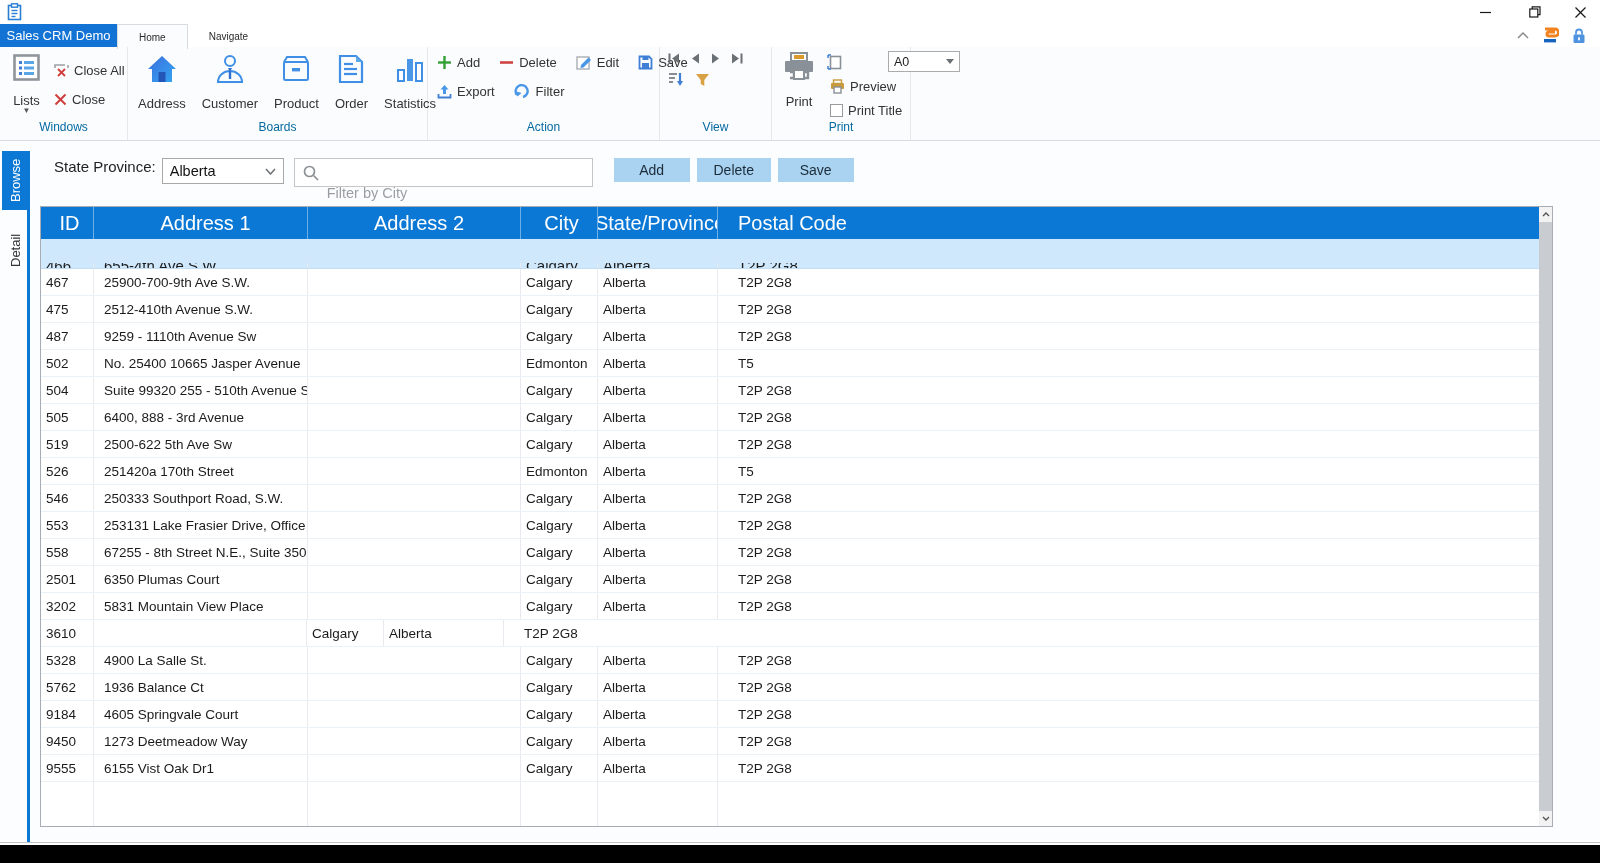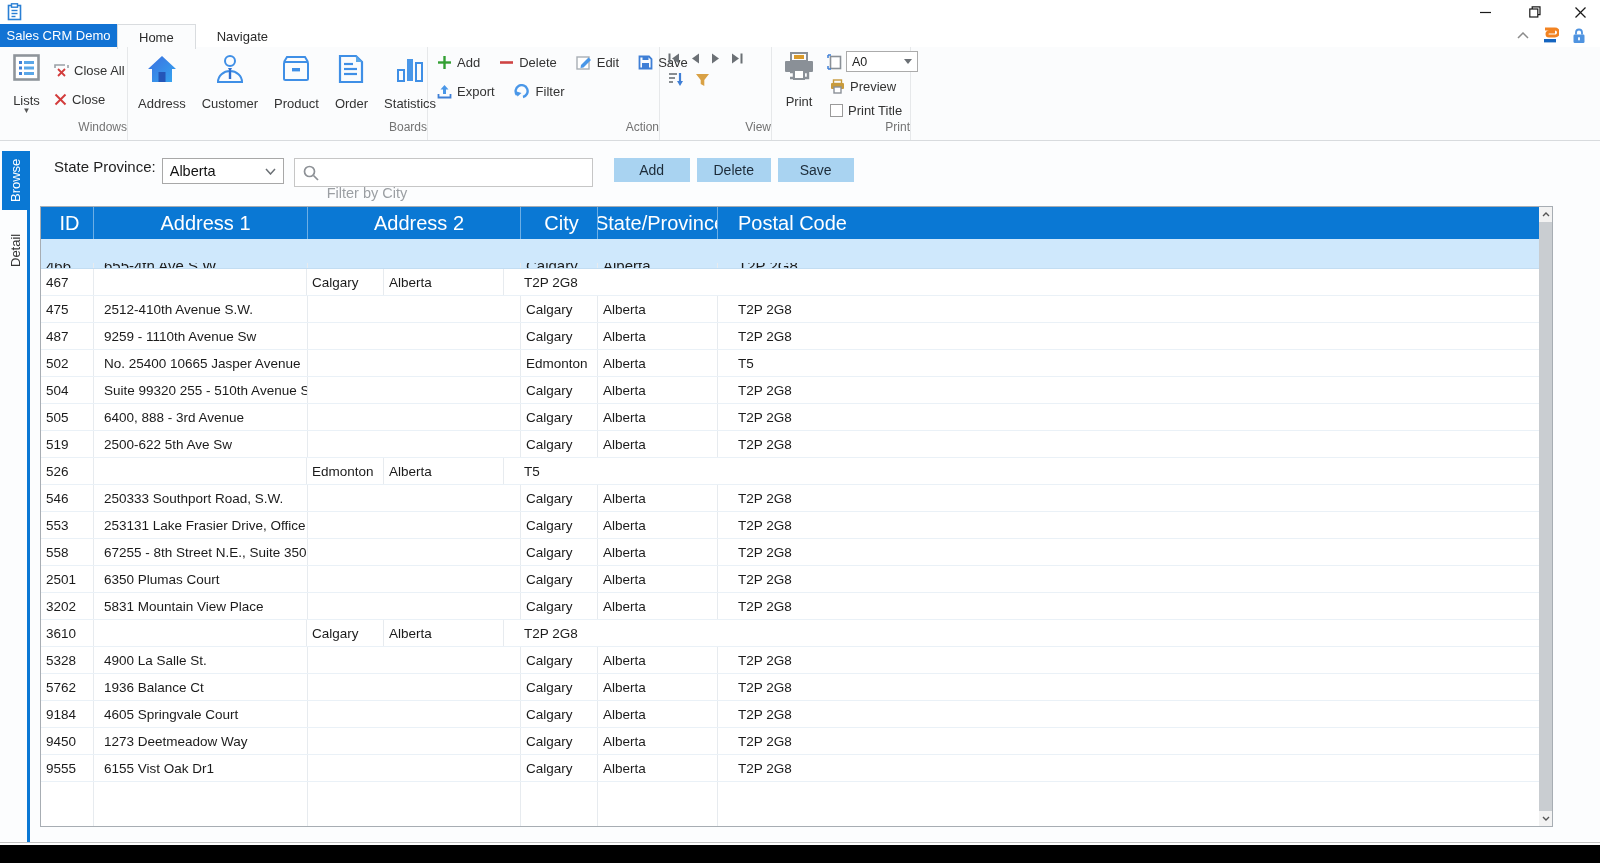"Home" .rtab { font-size: 13px -> 10px }
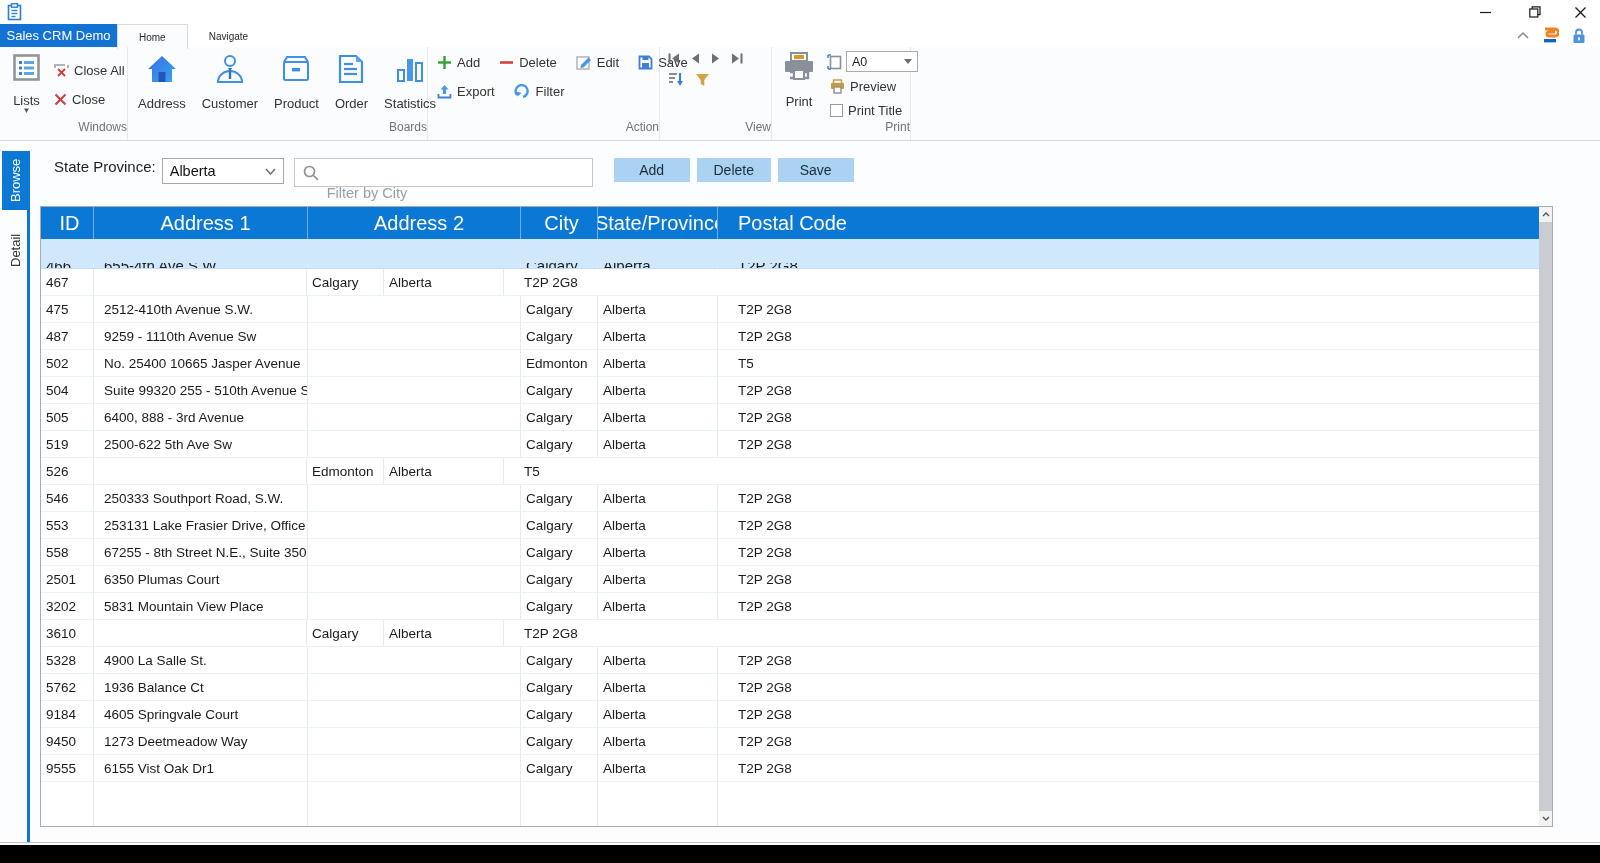"A0" .combo-mini { margin-left: none -> 42px }
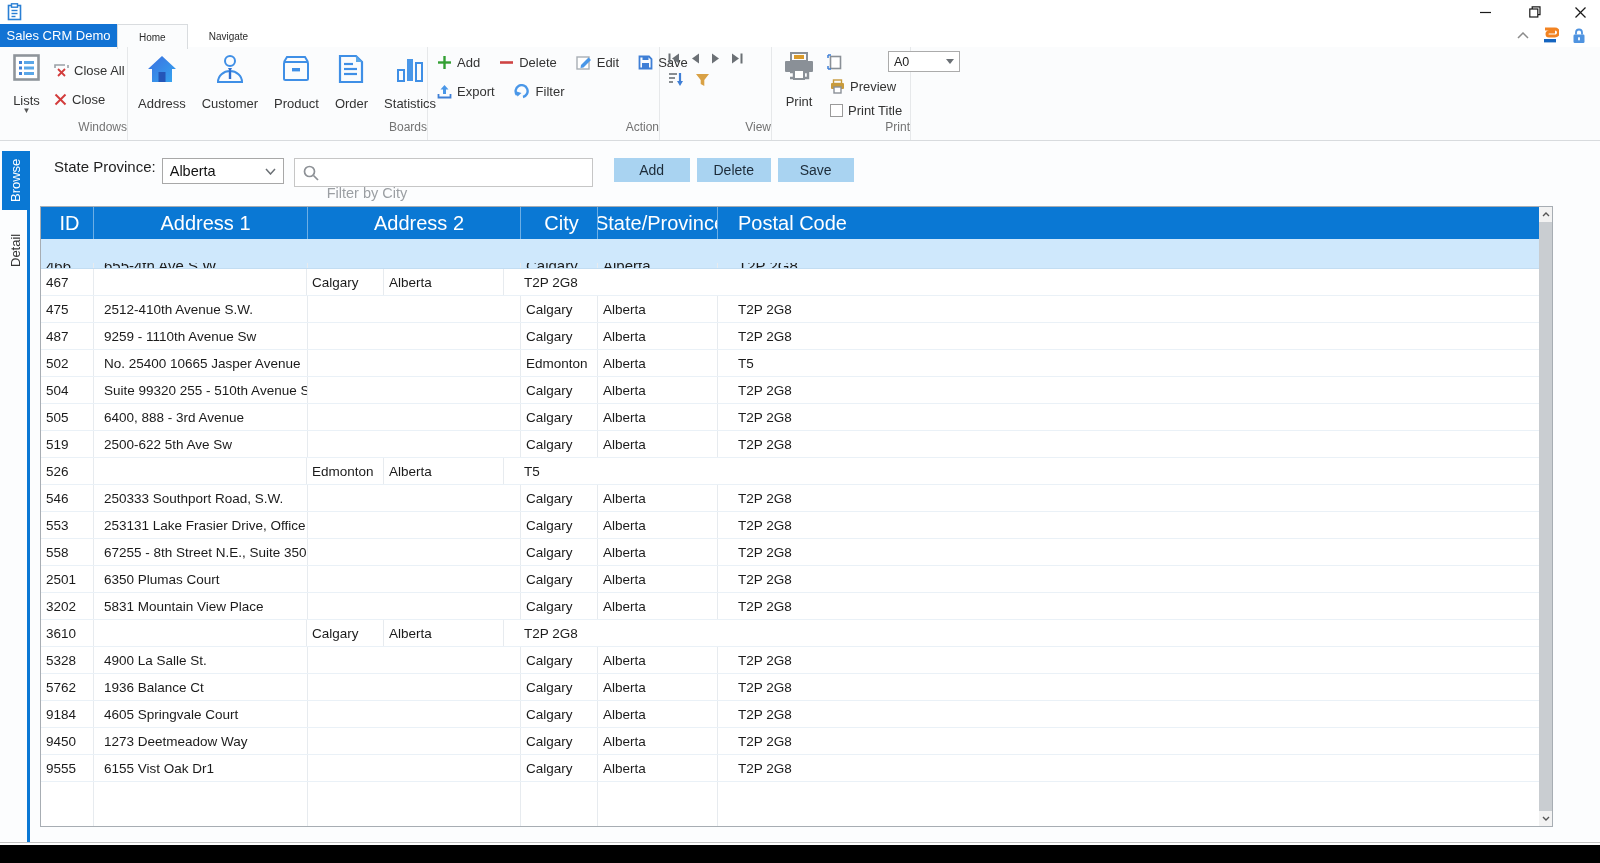"Windows" .rgroup-label { color: #737373 -> #0369a1; text-align: right -> center }
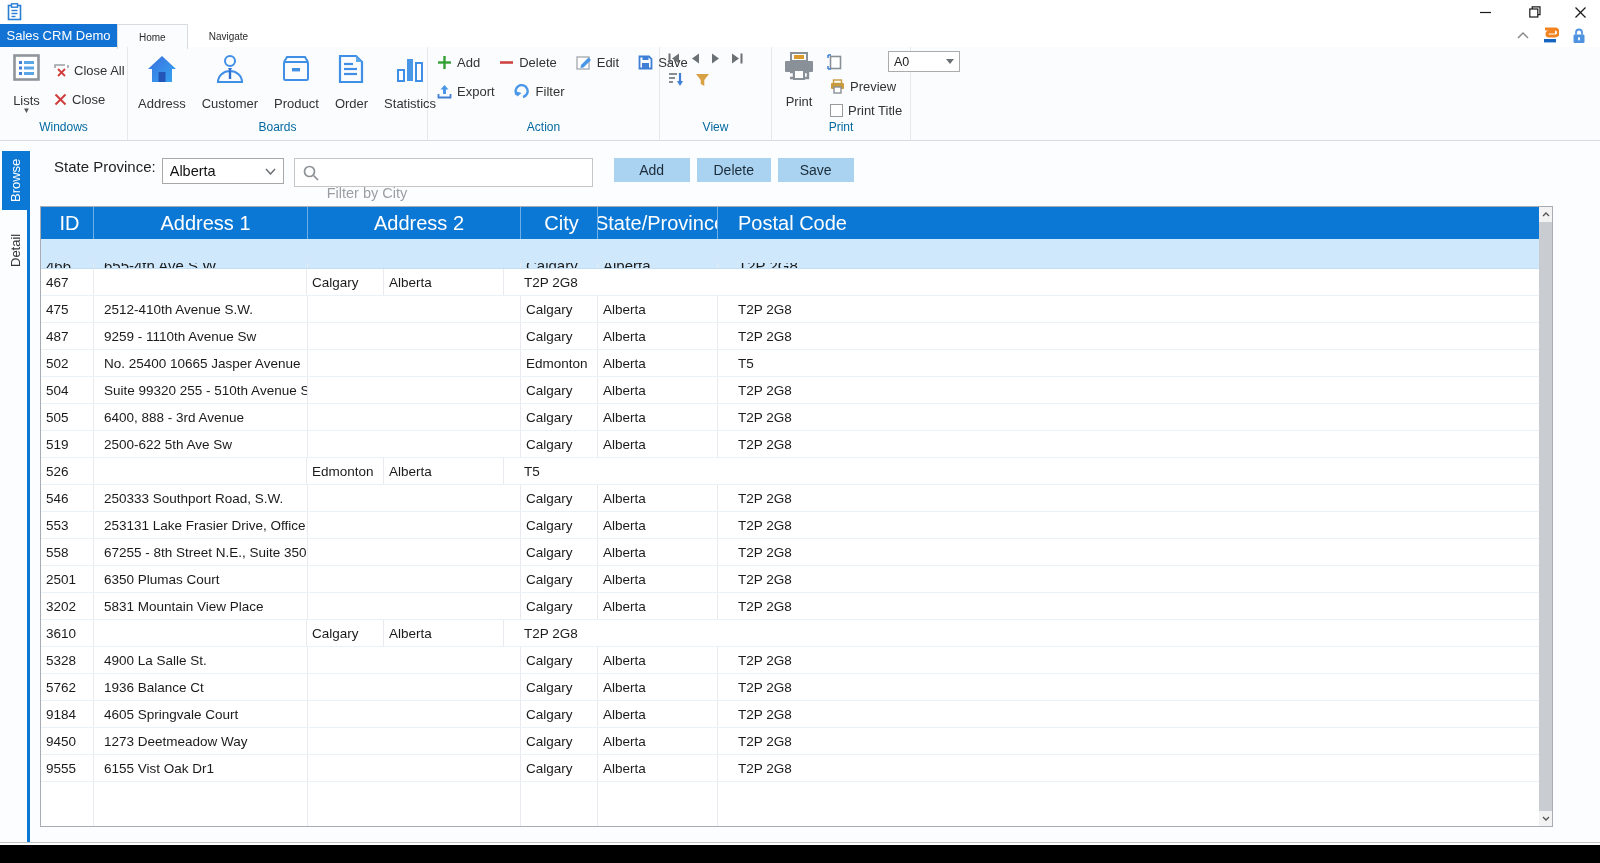"25900-700-9th Ave S.W." div.cell { html: none -> <div>25900-700-9th Ave S.W.</div> }
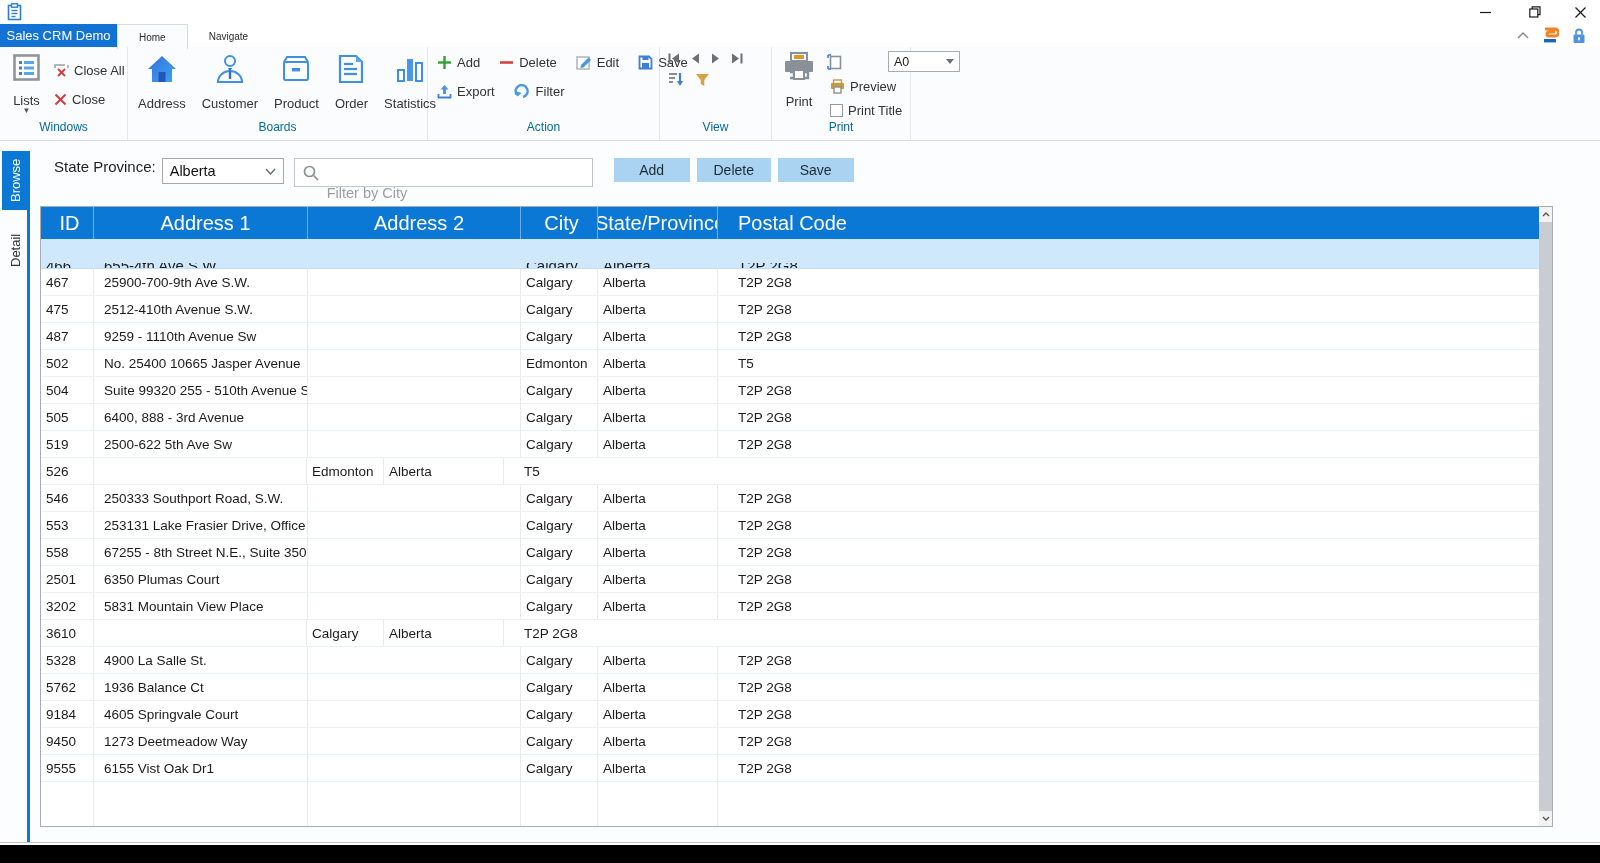"251420a 170th Street" div.cell { html: none -> <div>251420a 170th Street</div> }
